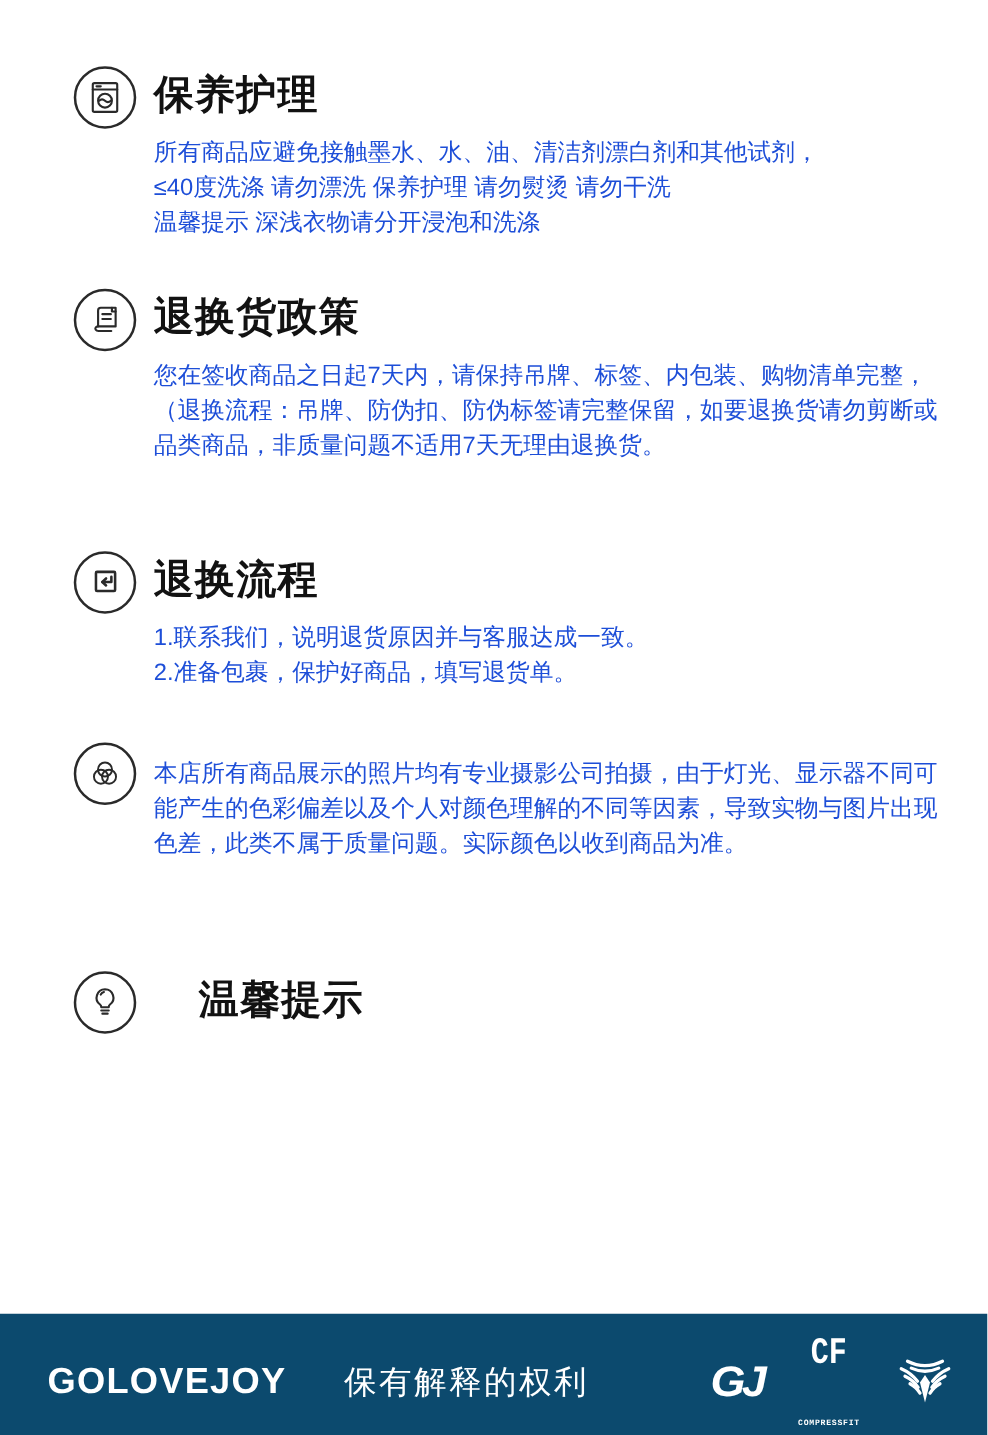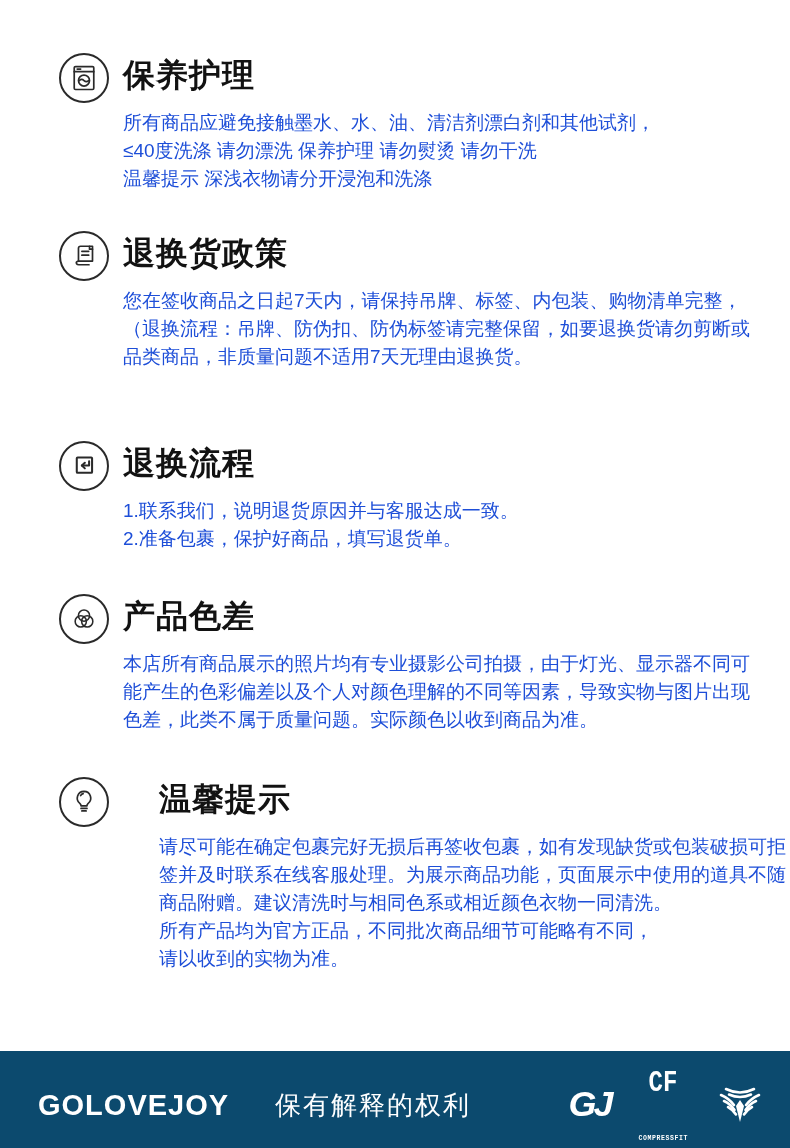"产品色差" h2.section-title { html: <h2>产品色差</h2> -> none }
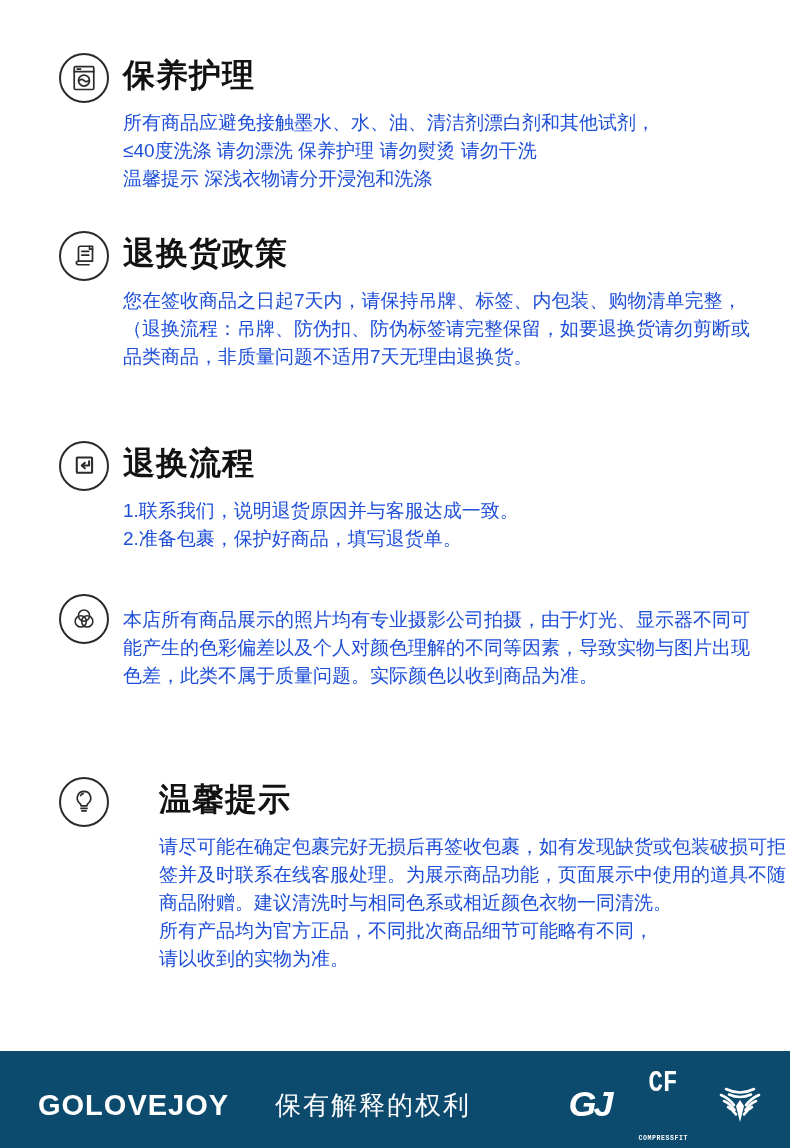"请尽可能在确定包裹完好无损后再签收包裹，如有发现缺货或包装破损可拒" div.section-body { html: <div> <div>请尽可能在确定包裹完好无损后再签收包裹，如有发现缺货或包装破损可拒</div> <div>签并及时联系在线客服处理。为展示商品功能，页面展示中使用的道具不随</div> <div>商品附赠。建议清洗时与相同色系或相近颜色衣物一同清洗。</div> <div>所有产品均为官方正品，不同批次商品细节可能略有不同，</div> <div>请以收到的实物为准。</div> </div> -> none }
